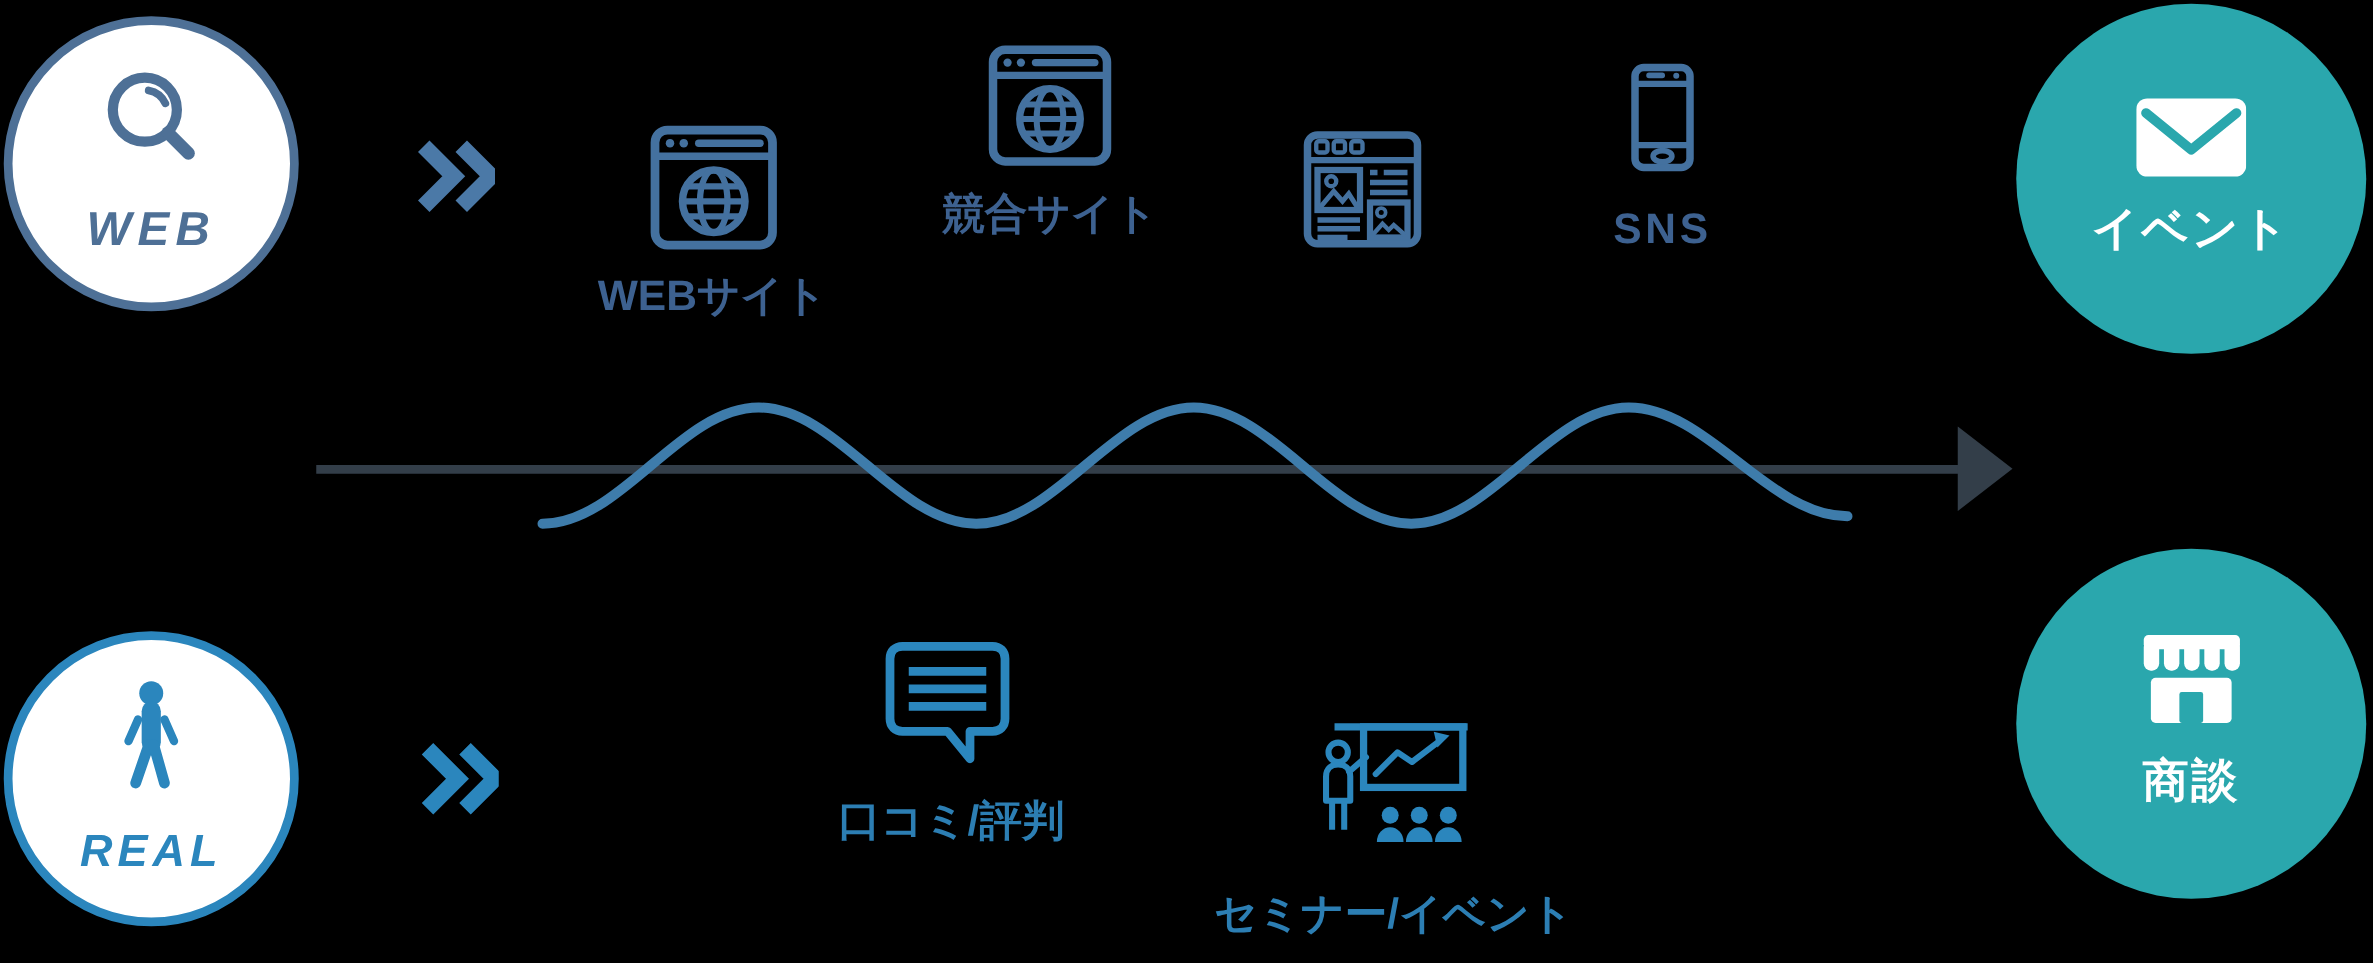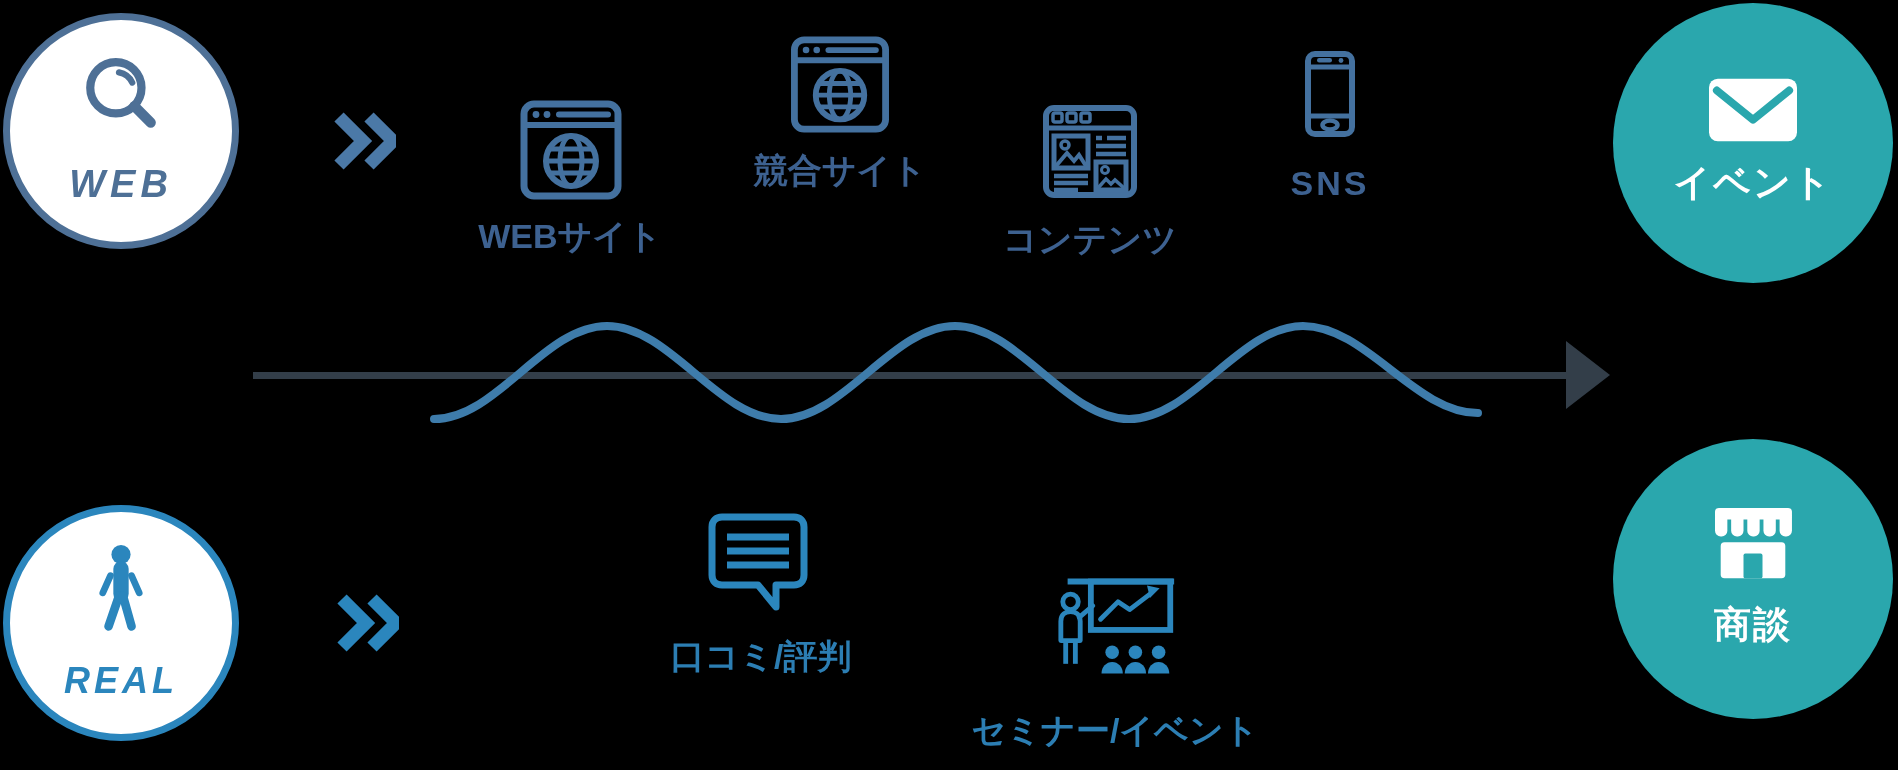"コンテンツ" div.item-label { html: <div>コンテンツ</div> -> none }
